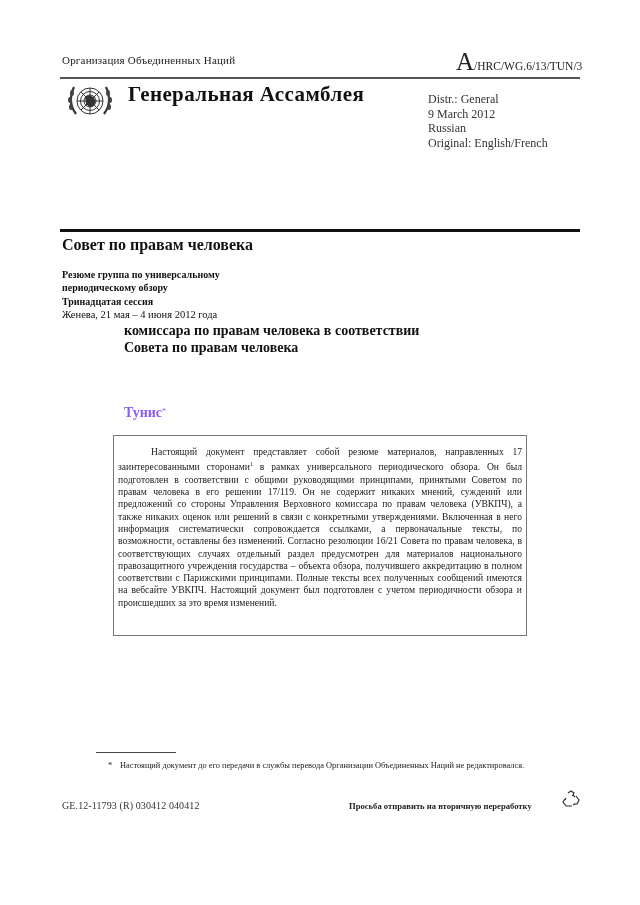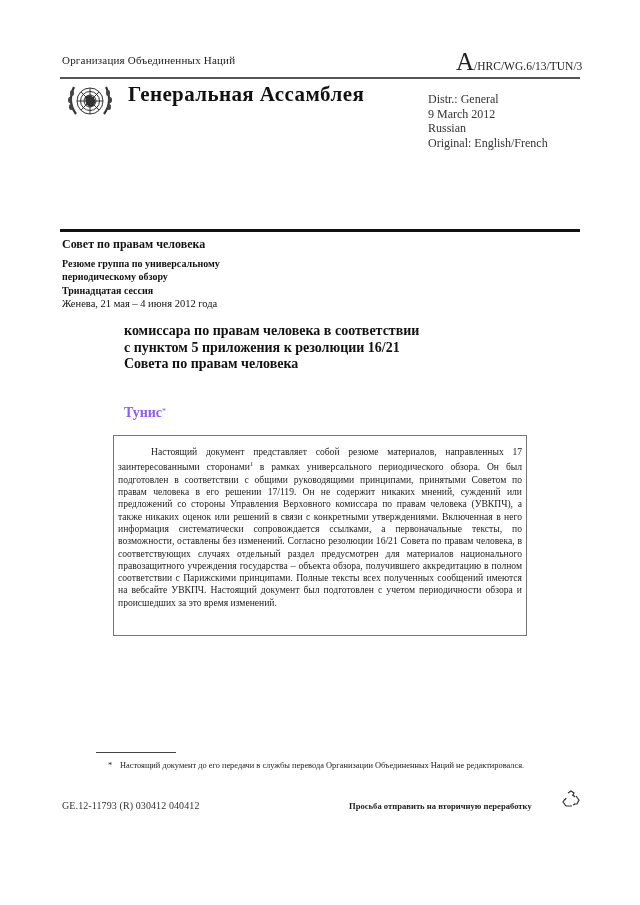"Совет по правам человека" .council .c1 { font-size: 12px -> 16px; margin-bottom: 5px -> 16px }
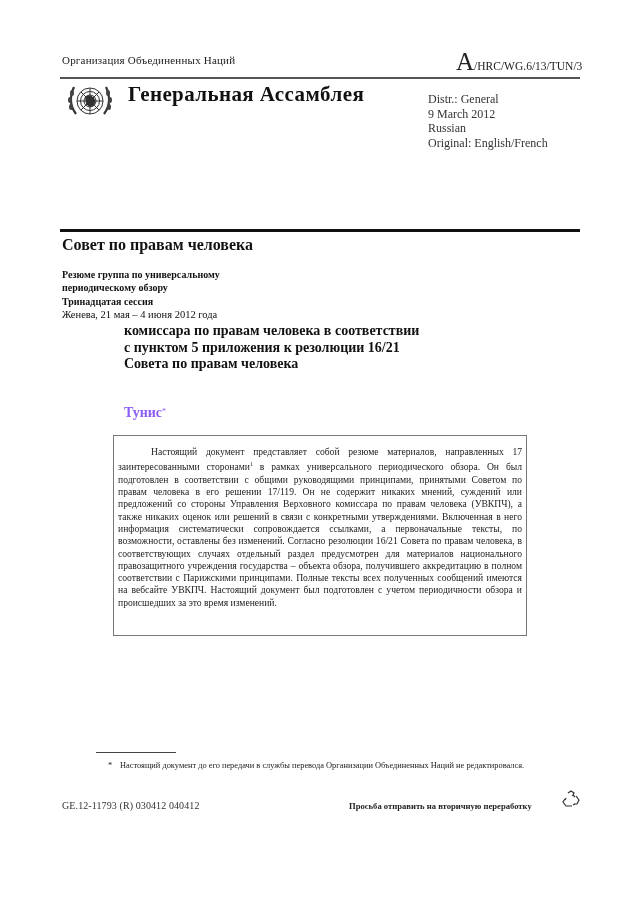"с пунктом 5 приложения к" div { html: <div>с пунктом 5 приложения к резолюции 16/21</div> -> none }
